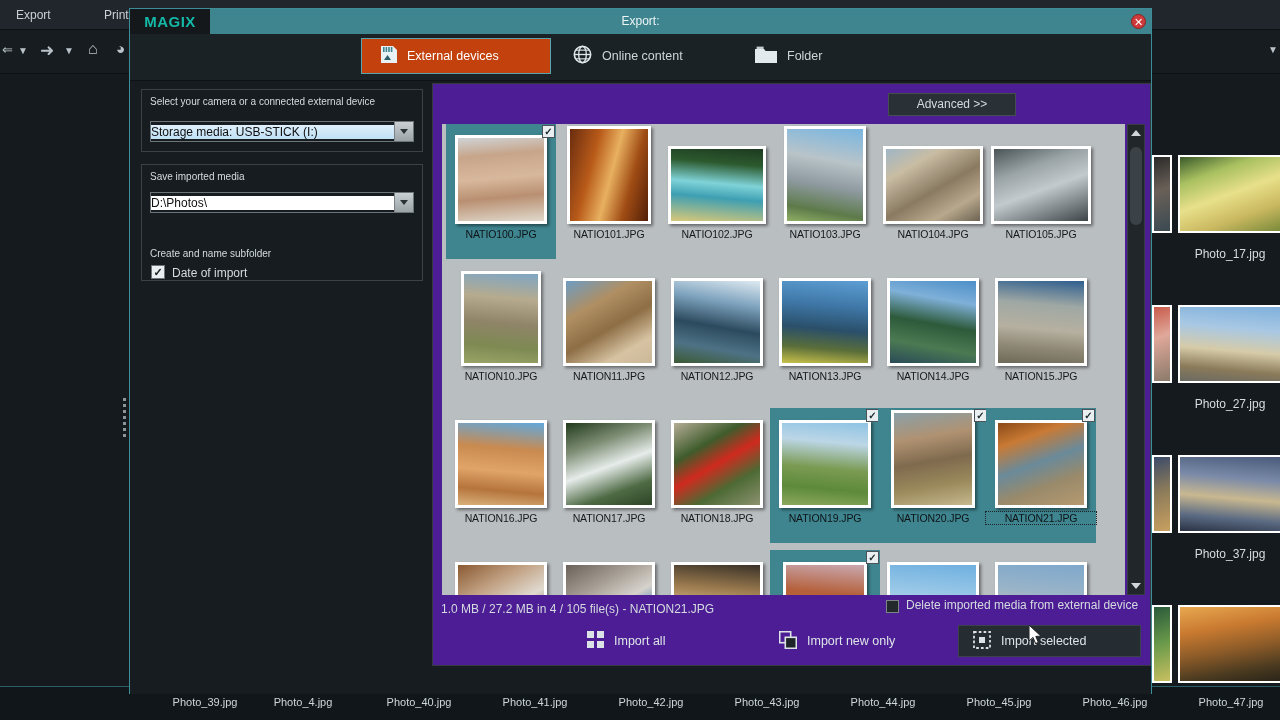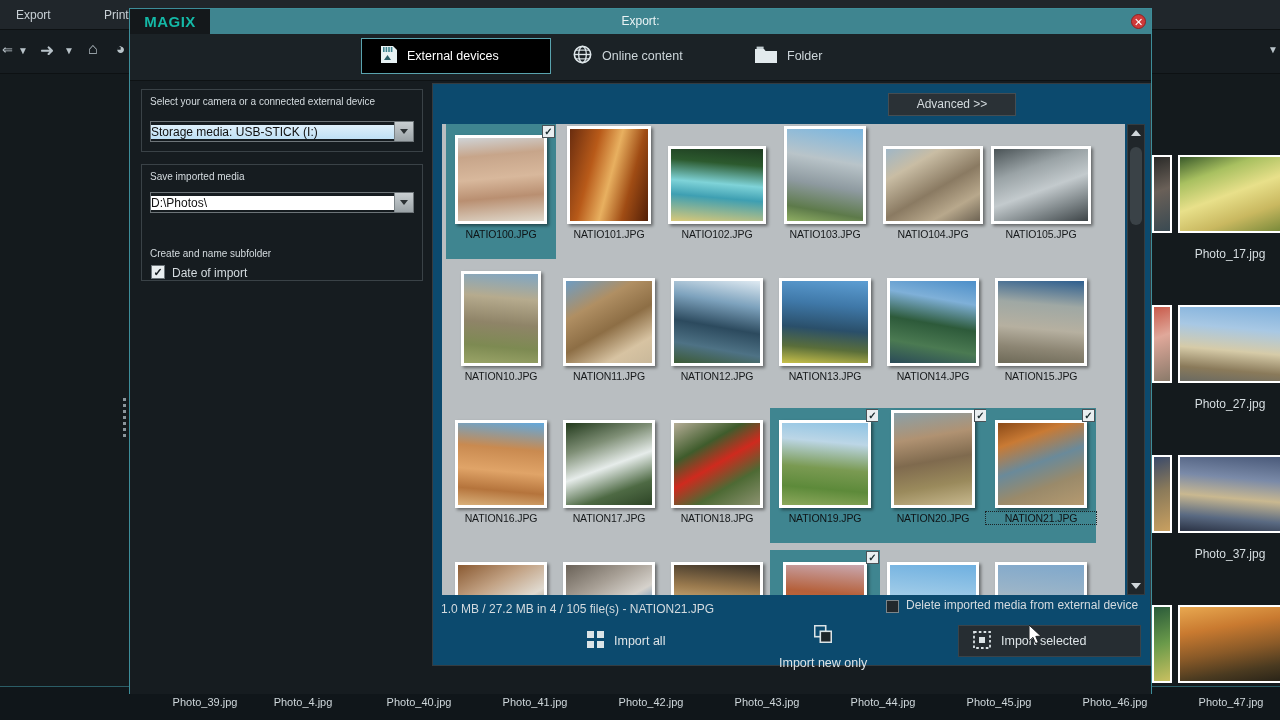"External devices" .tab.active { background: #000000 -> #c2410c }
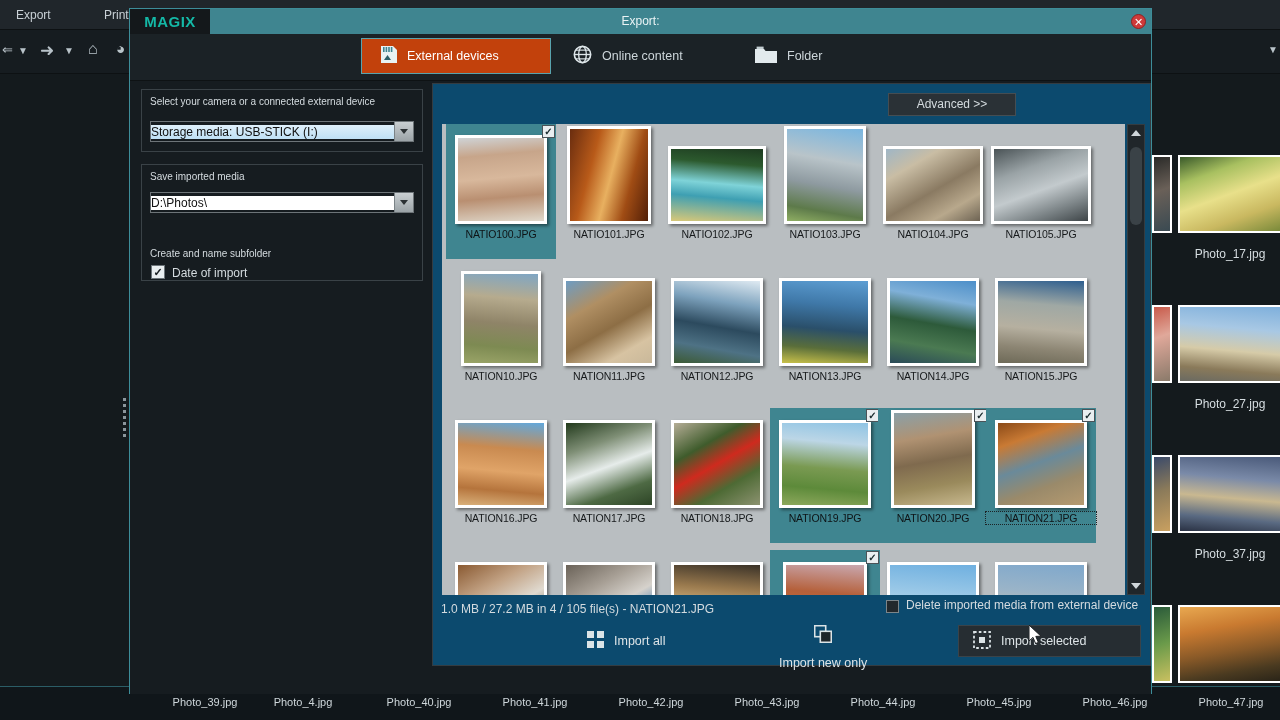"Advanced >>" #content-panel { background: #0c4a6e -> #4c1d95 }
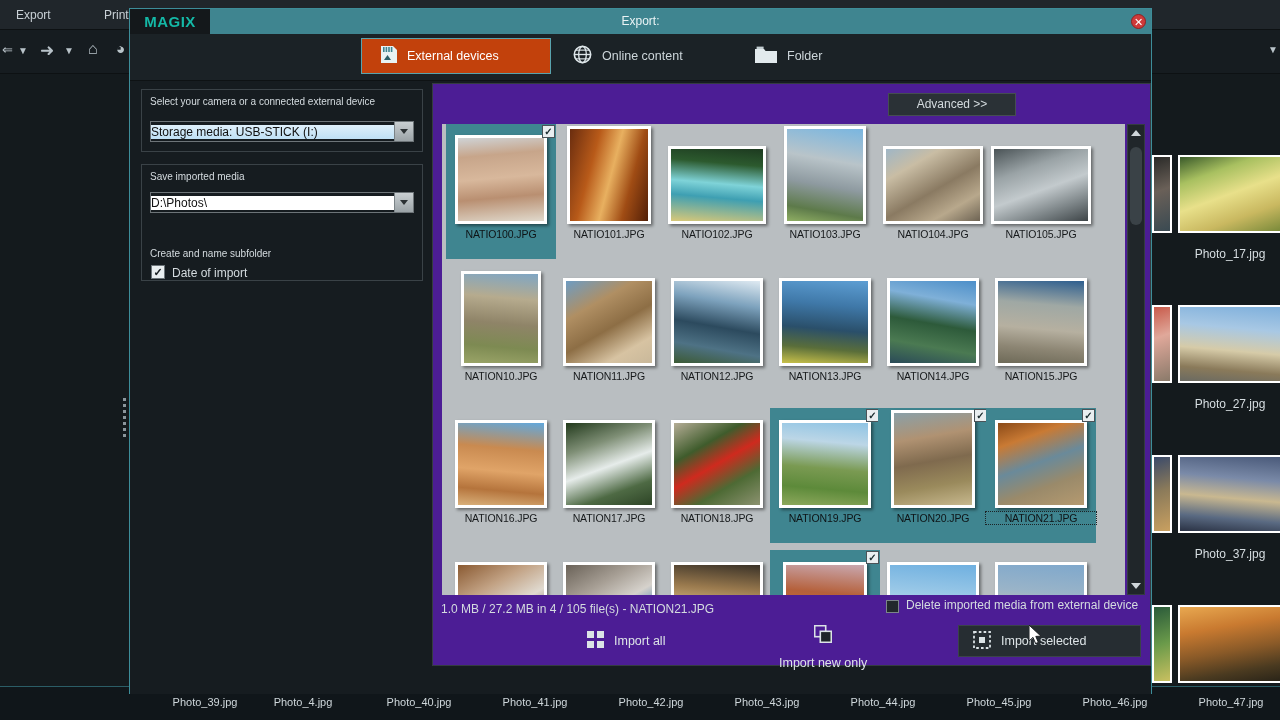"Import new only" div.action-btn { flex-direction: column -> none }
